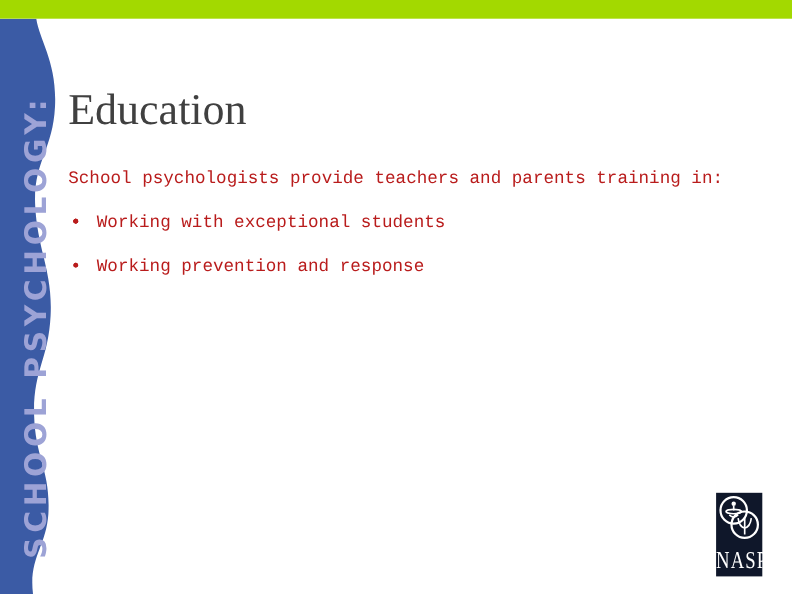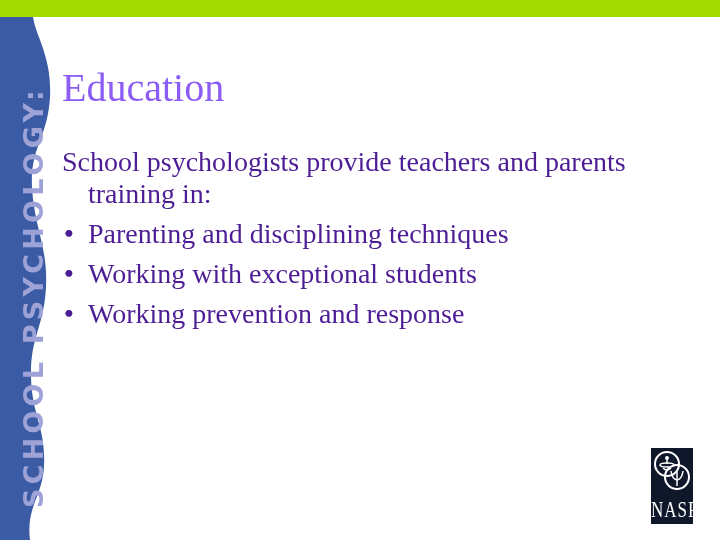"Education" .title { color: #8b5cf6 -> #404040; top: 68px -> 80px }
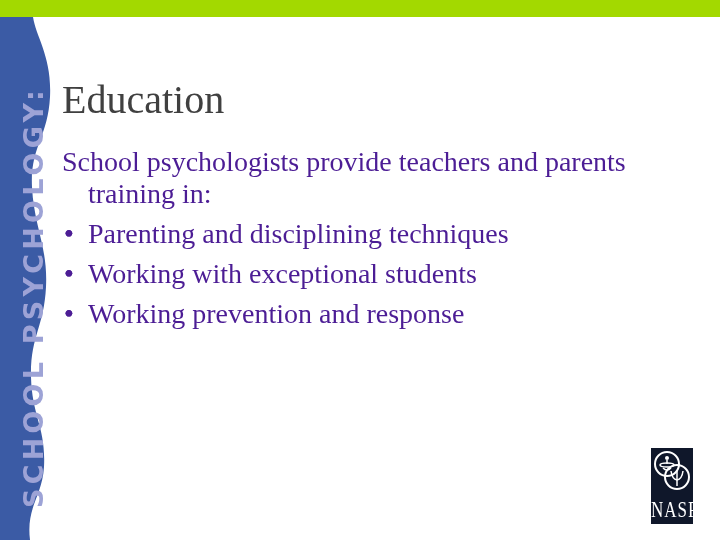"School psychologists provide teachers" .body-text { color: #4c1d95 -> #b91c1c; font-family: Liberation Serif, serif -> Liberation Mono, monospace; font-size: 28px -> 16px }
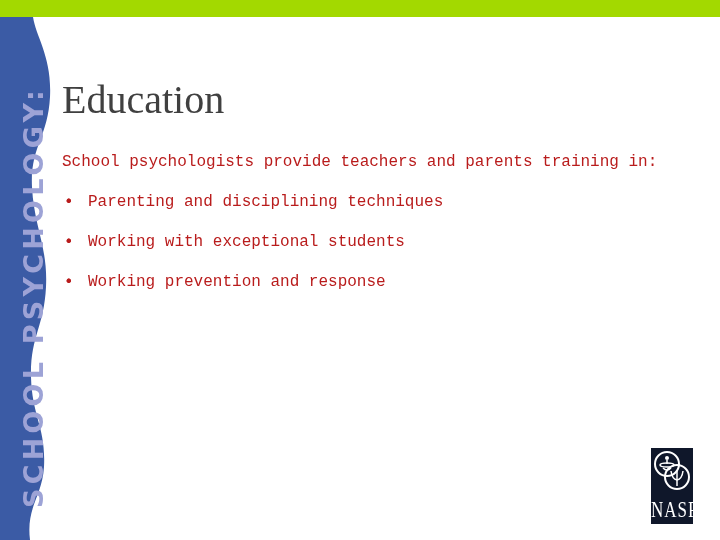"Parenting and disciplining techniques" span { html: <span>Parenting and disciplining techniques</span> -> none }
